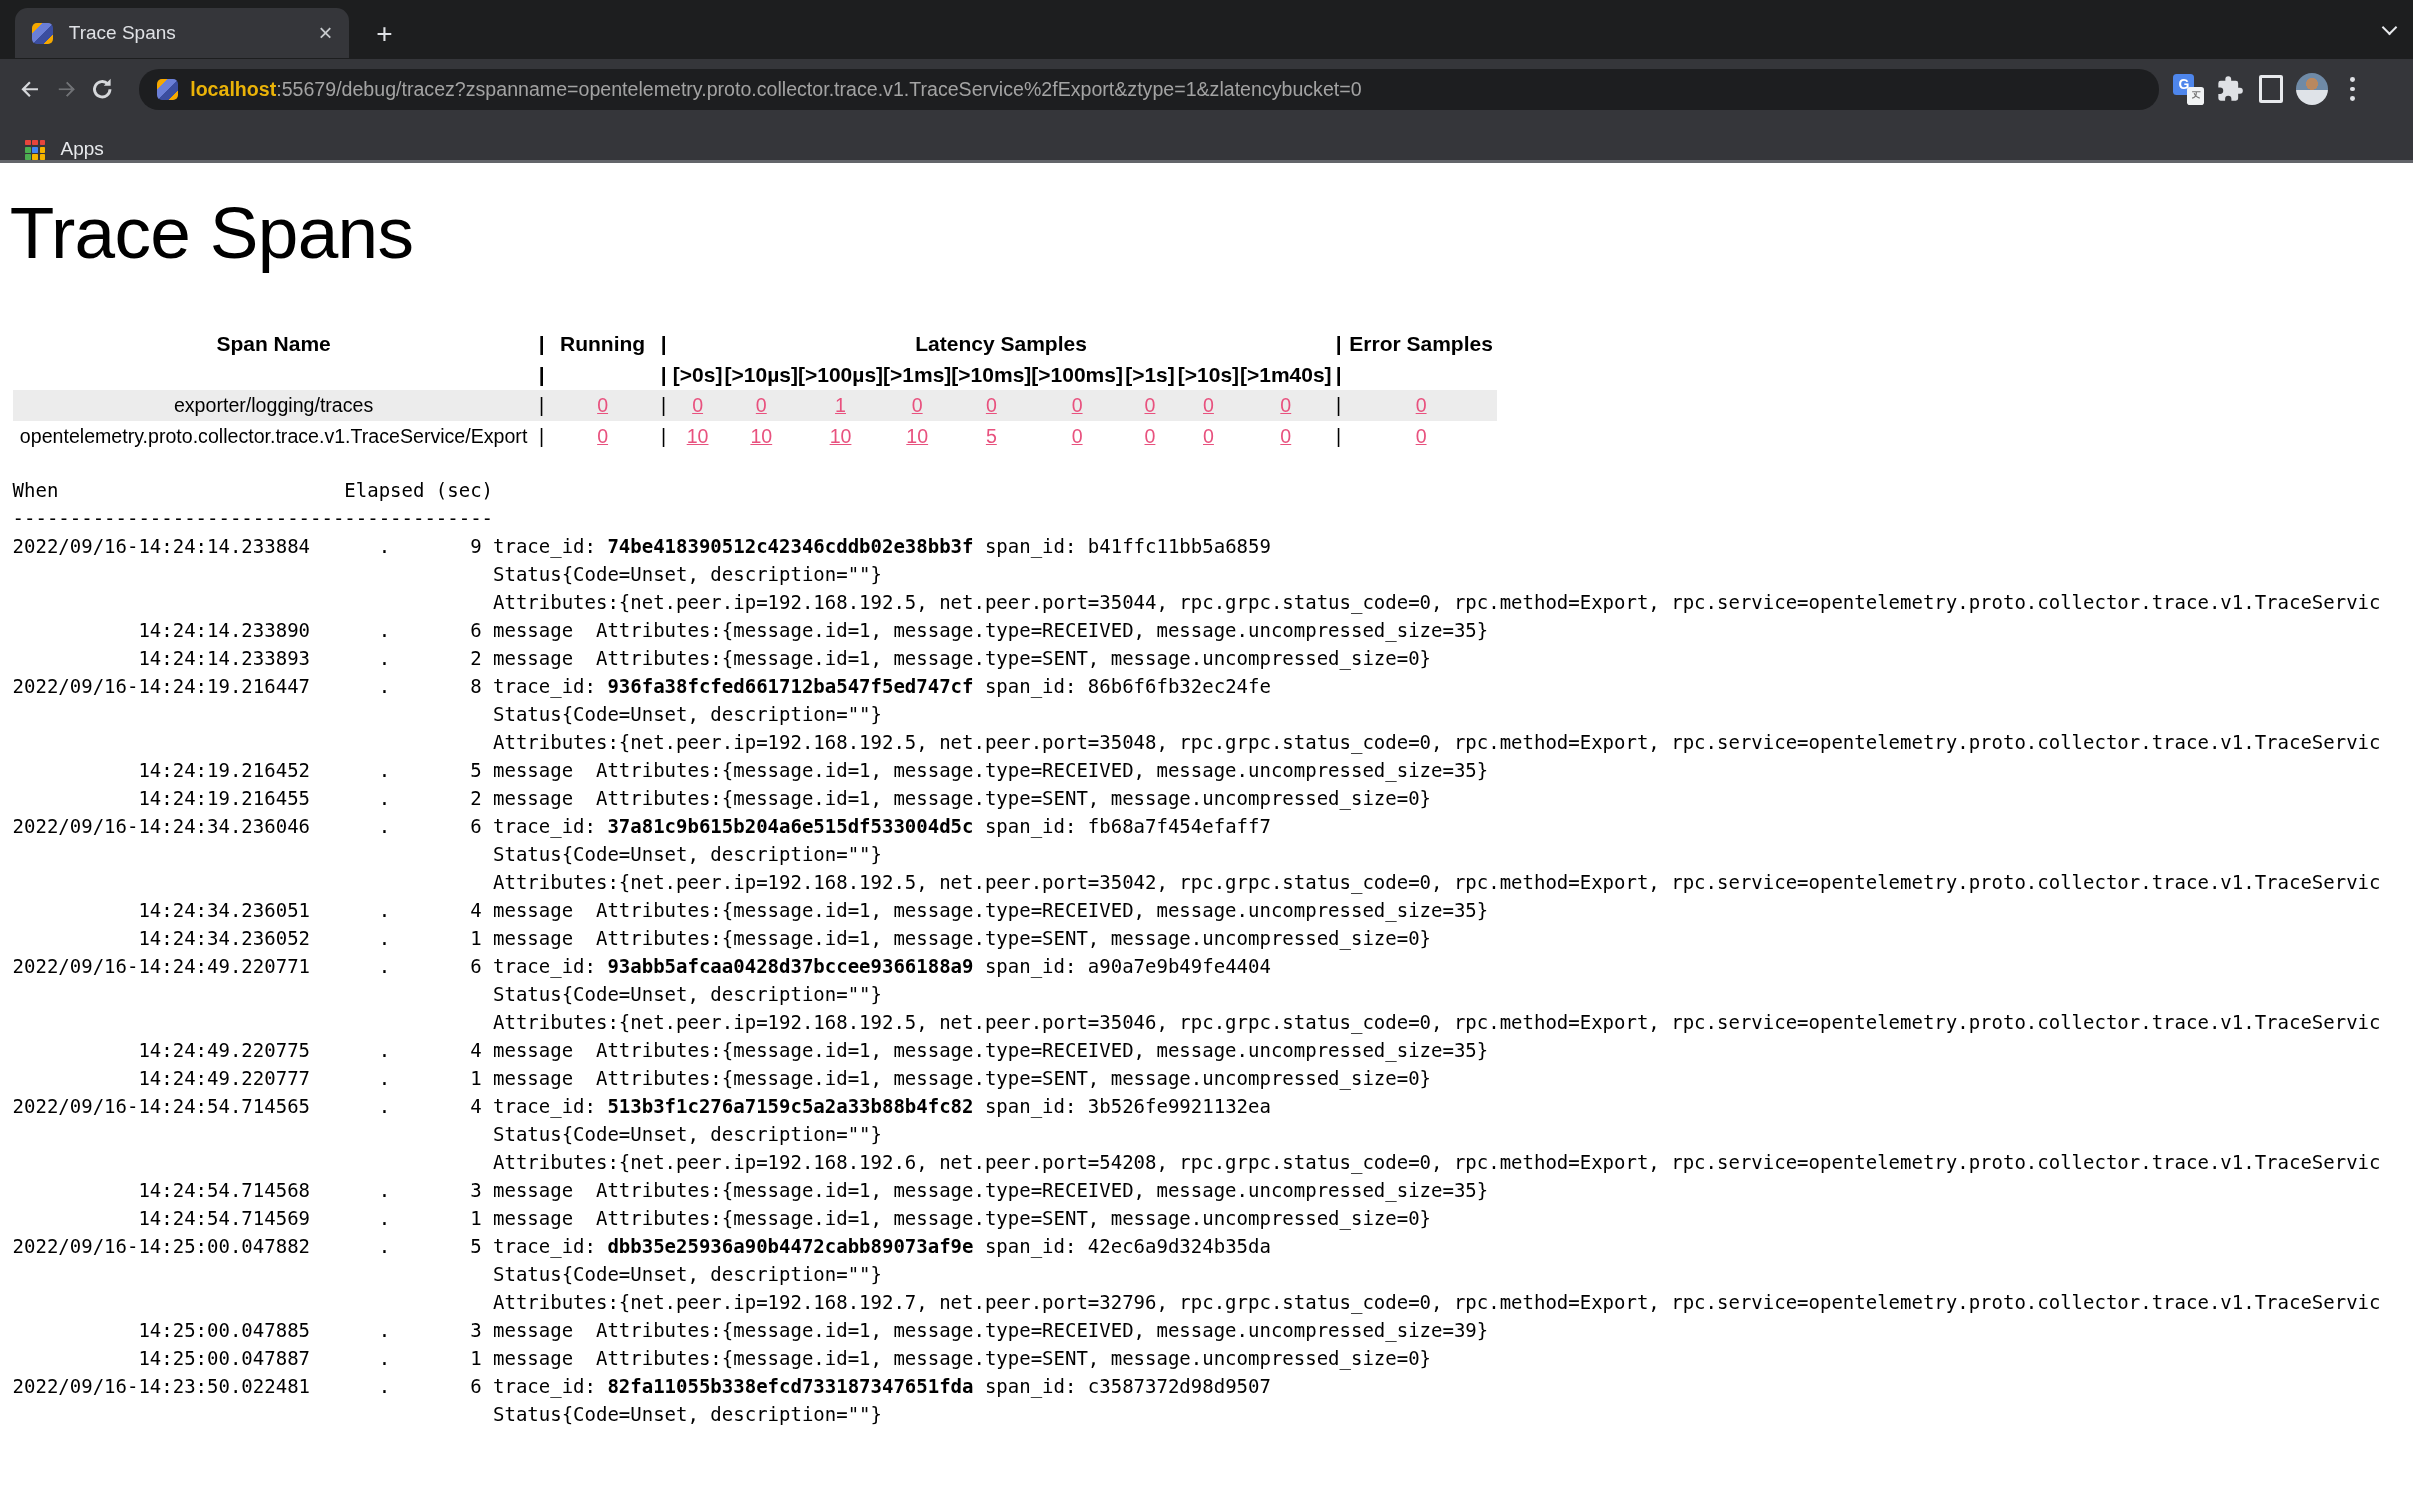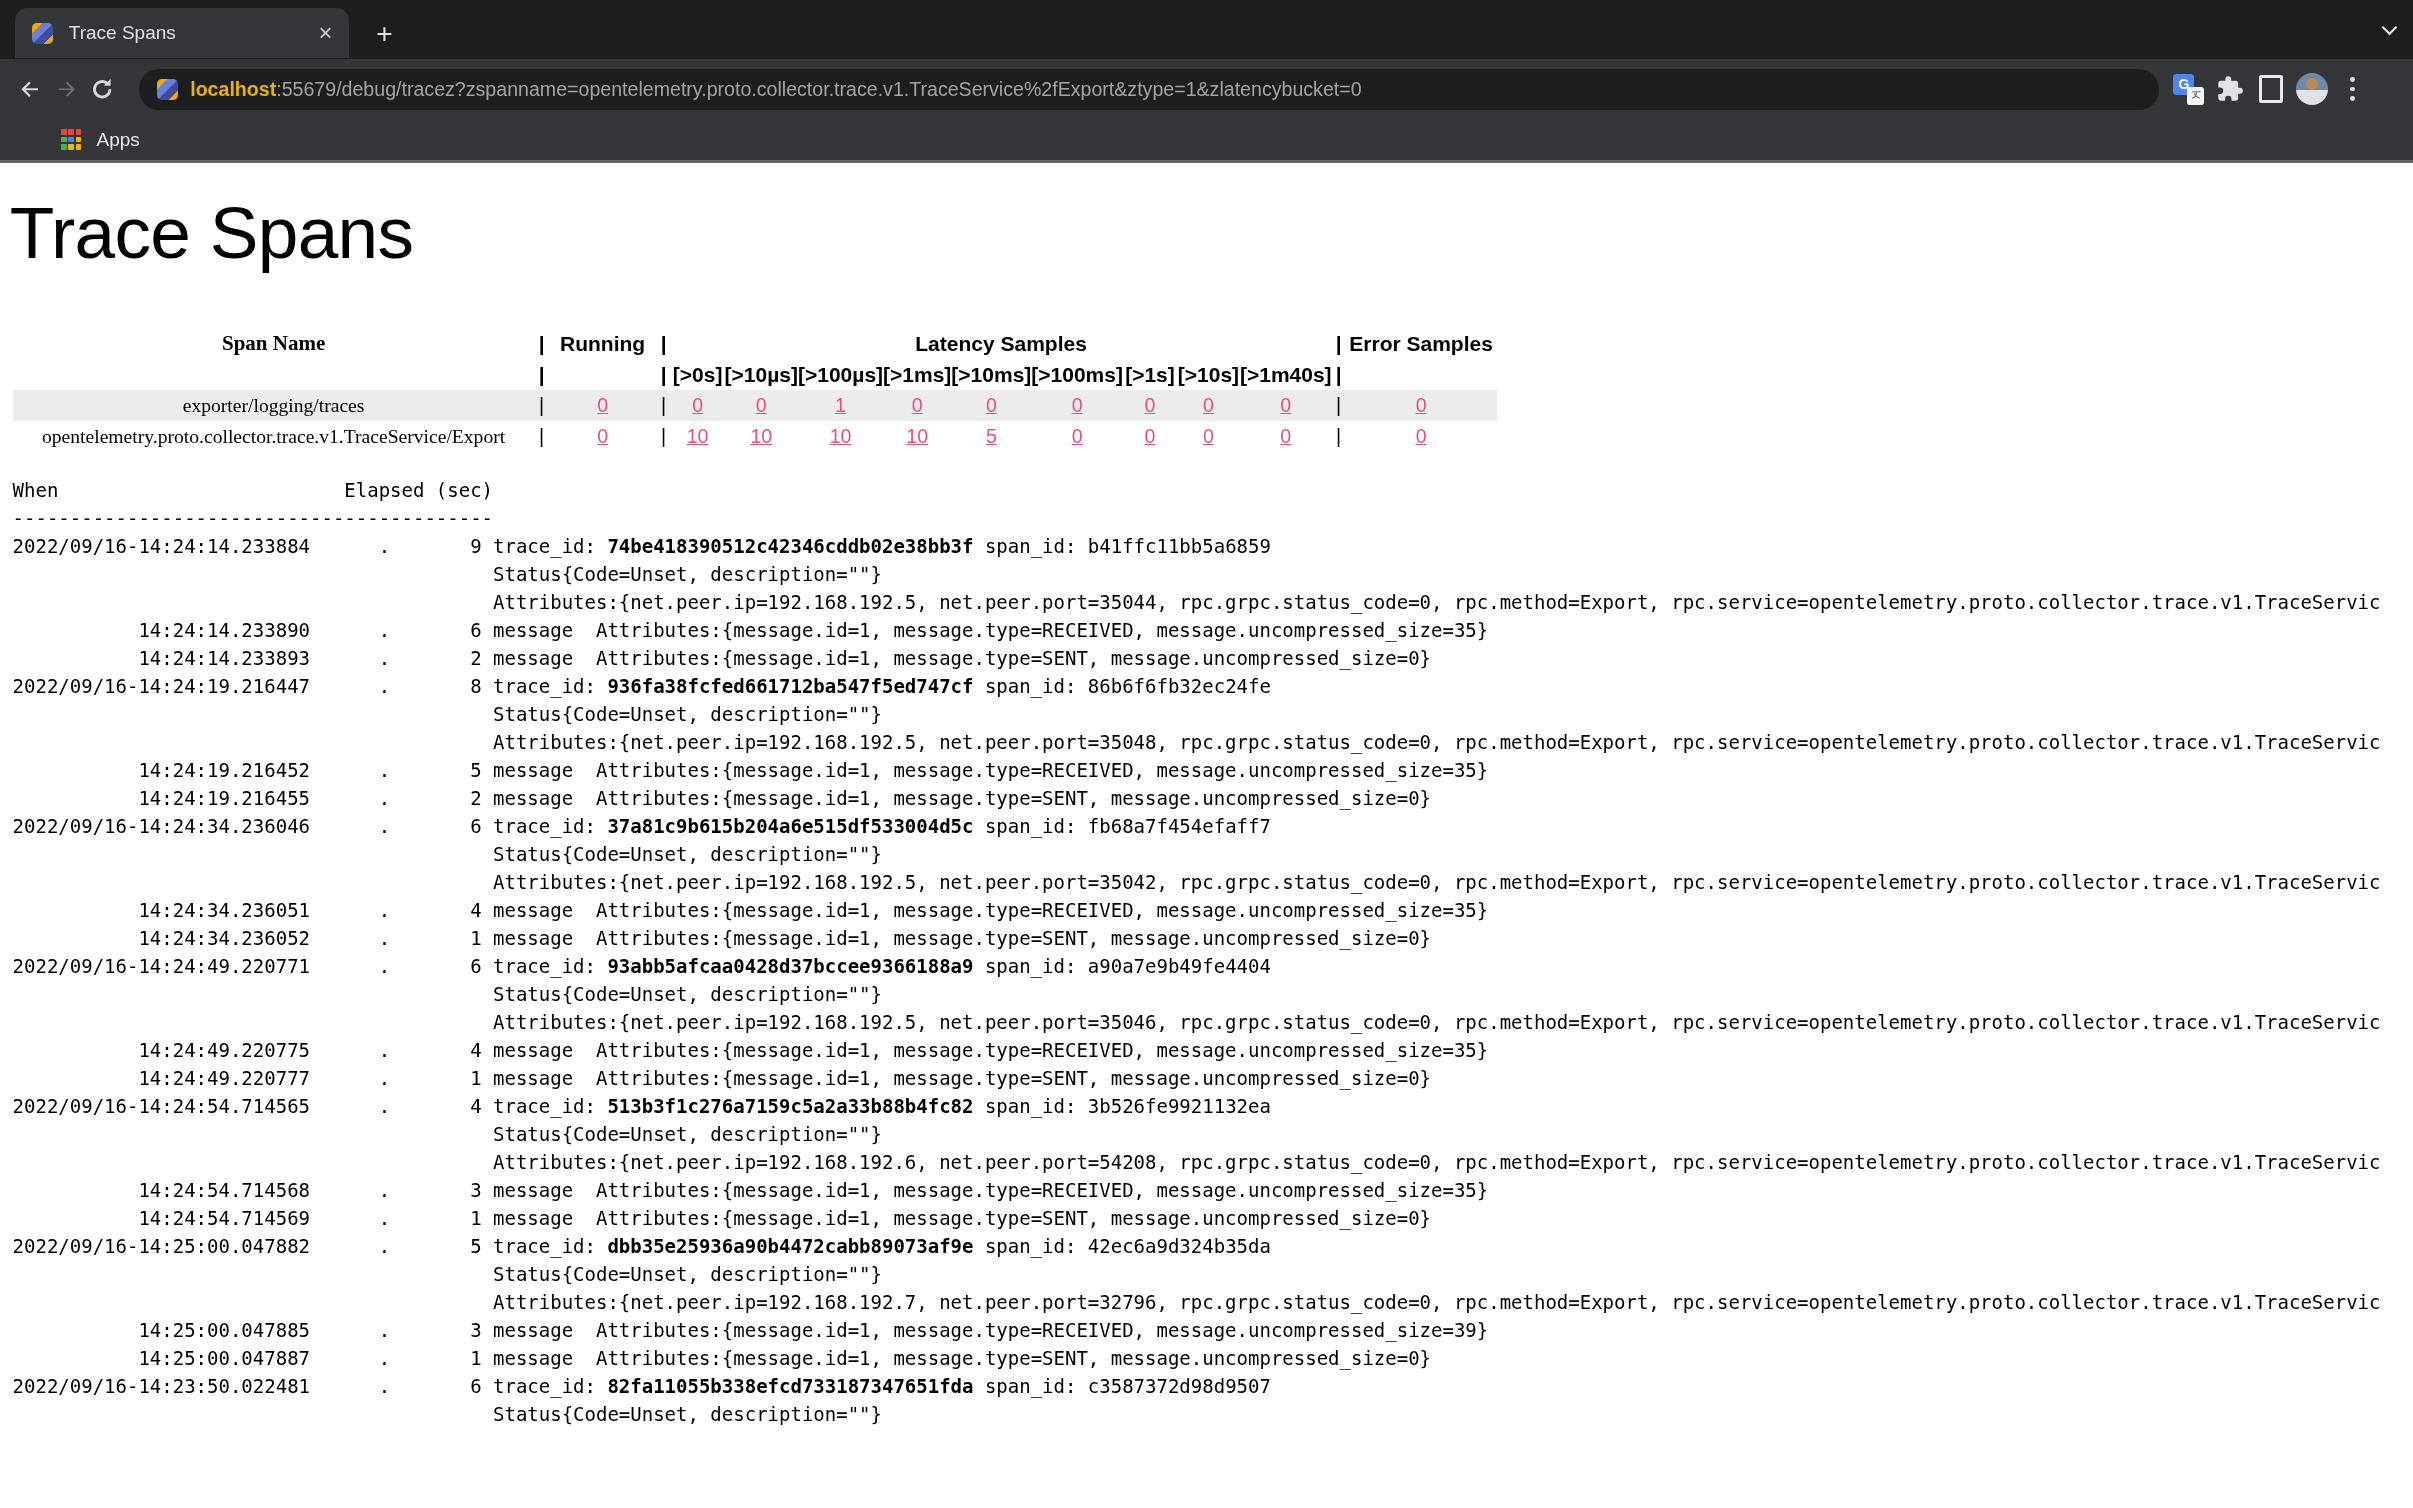"Apps" .bookmarks { align-items: center -> flex-end; padding-left: 36px -> none }
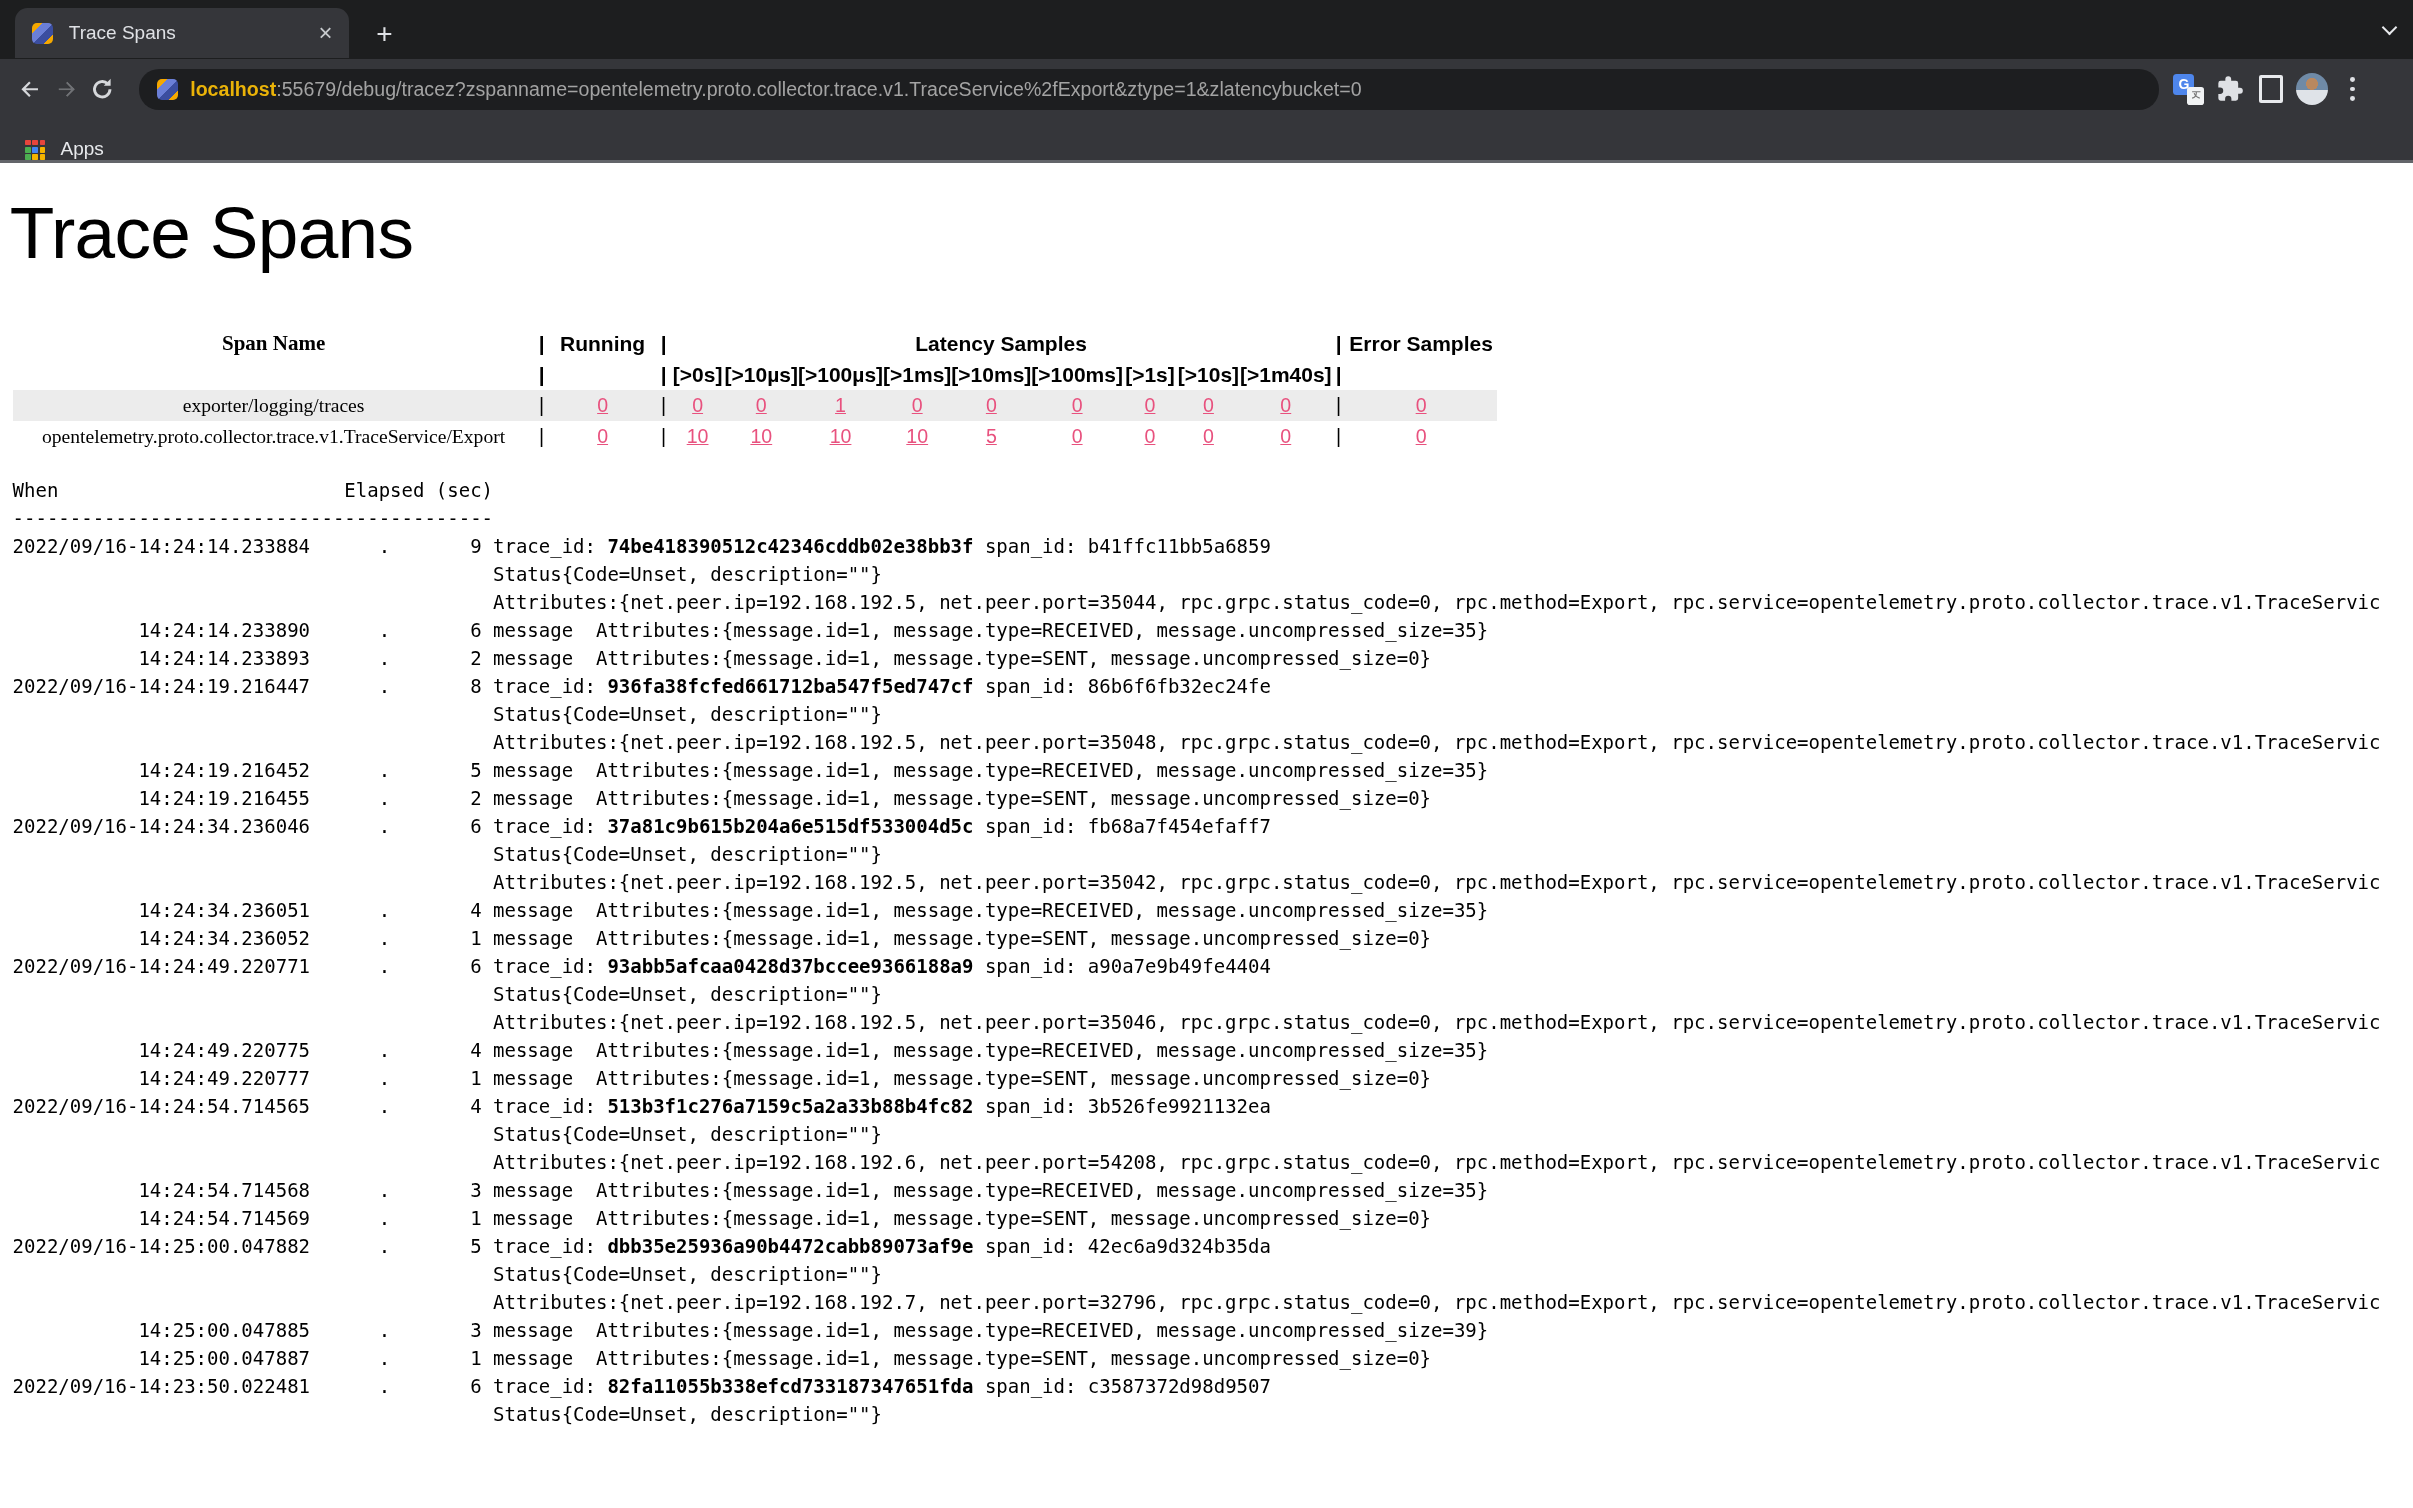"Span Name" .cell-left { font-family: Liberation Serif, serif -> none }
